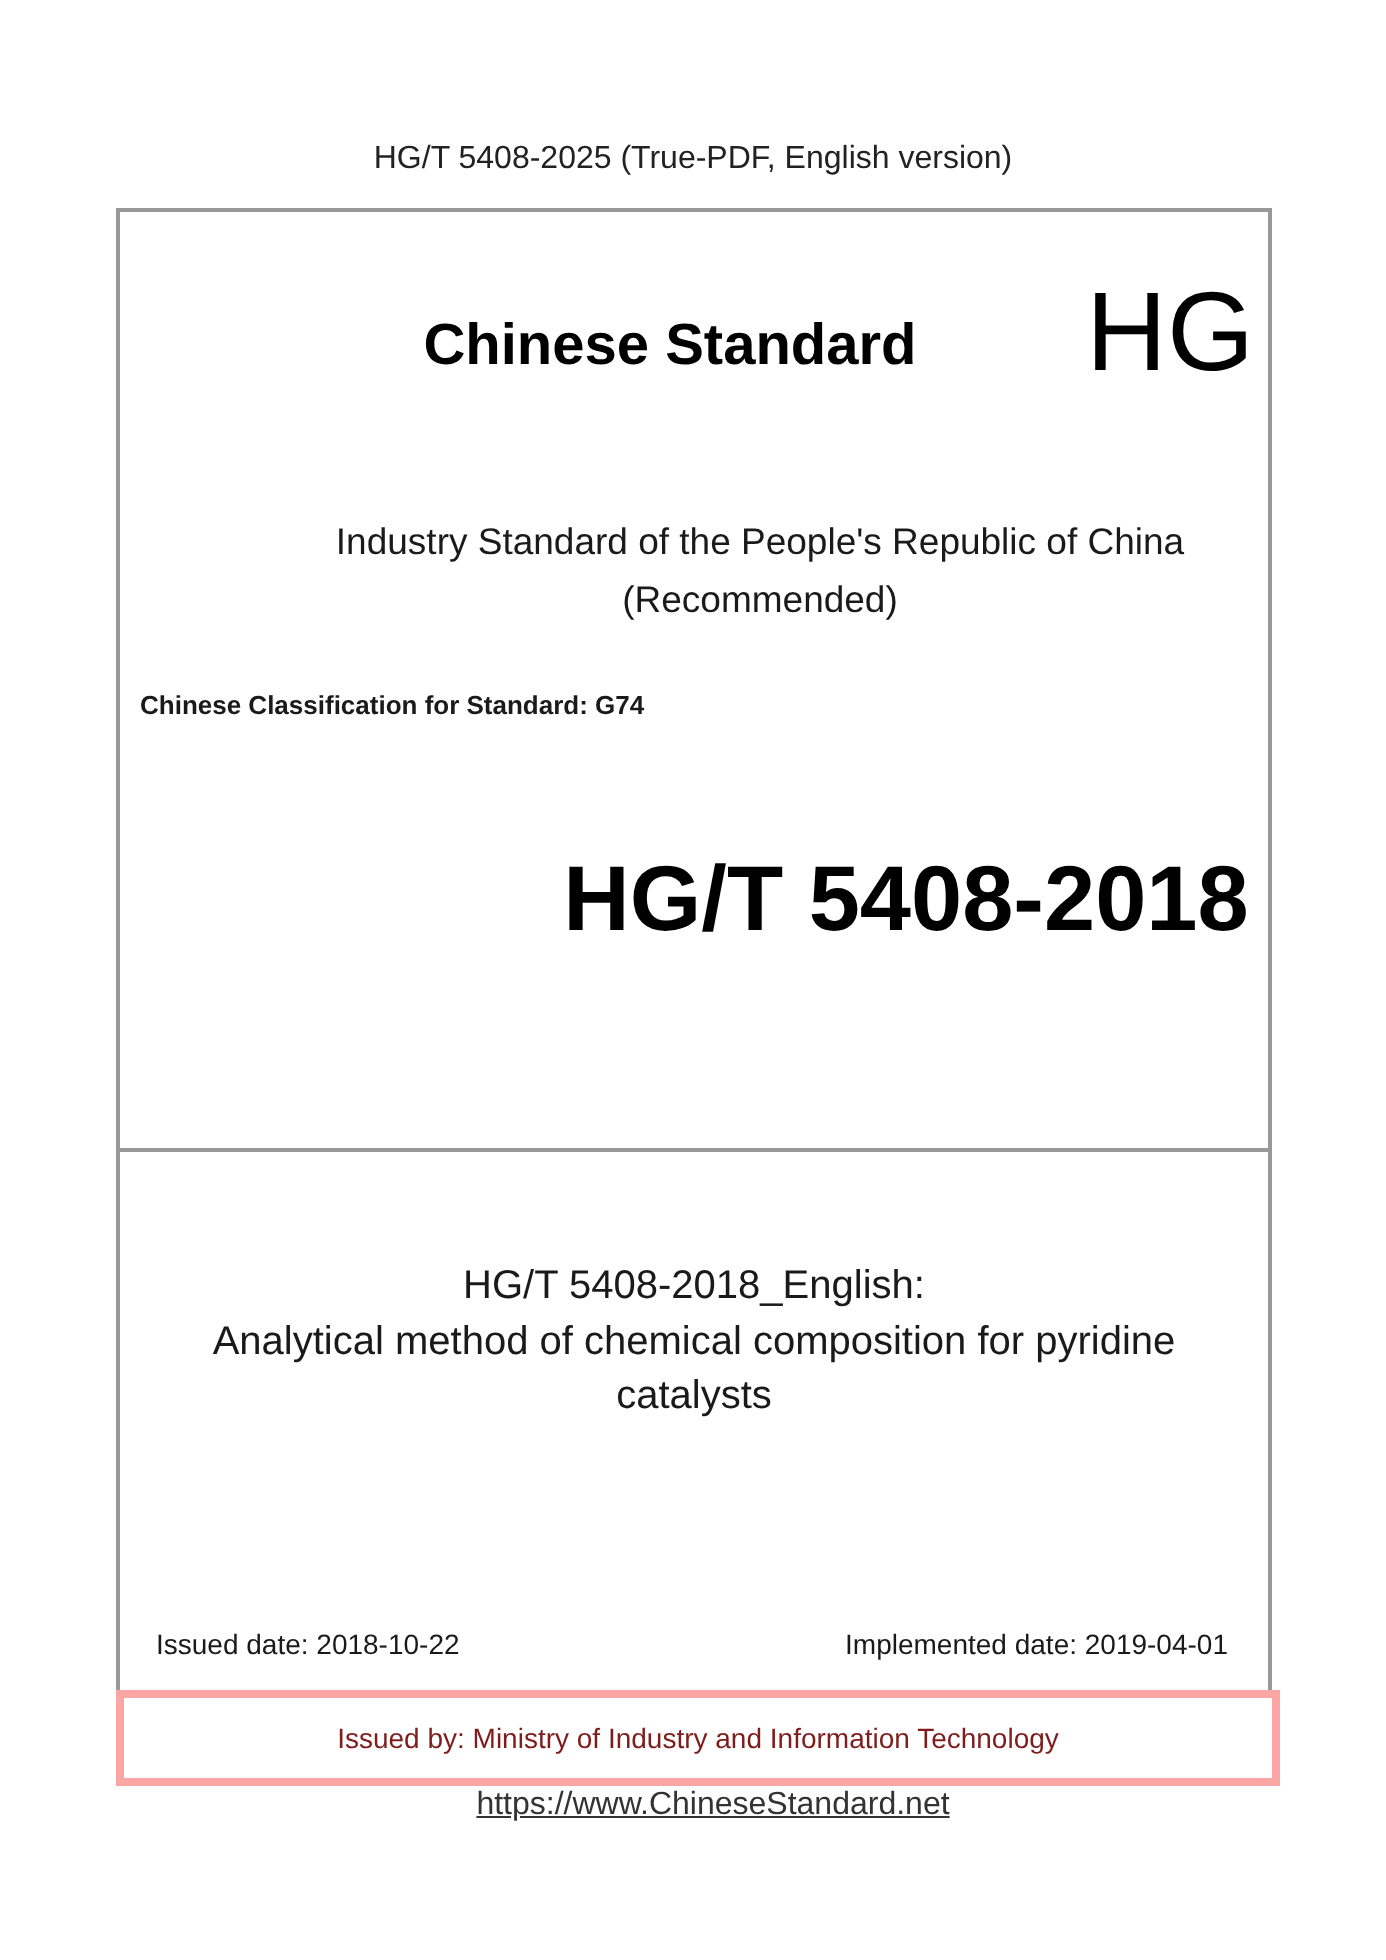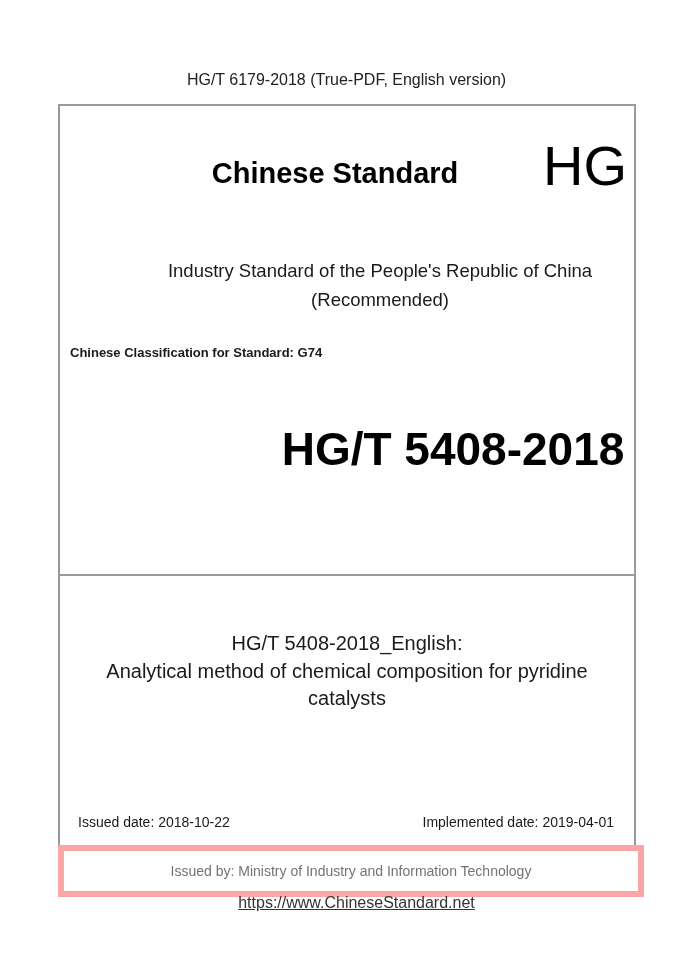"HG/T 6179-2018 (True-PDF, English" div.abs { text: 6179-2018 -> 5408-2025 }
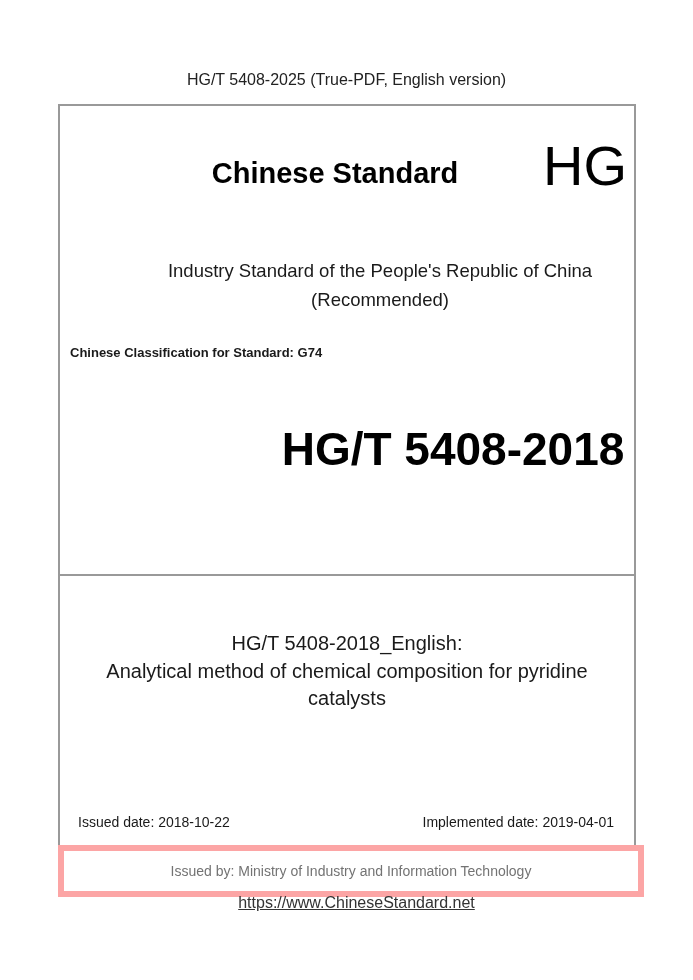"Issued by: Ministry of Industry" .issuer-box { border: 6px solid #fca5a5 -> 4px solid #fca5a5; color: #737373 -> #7f1d1d }
